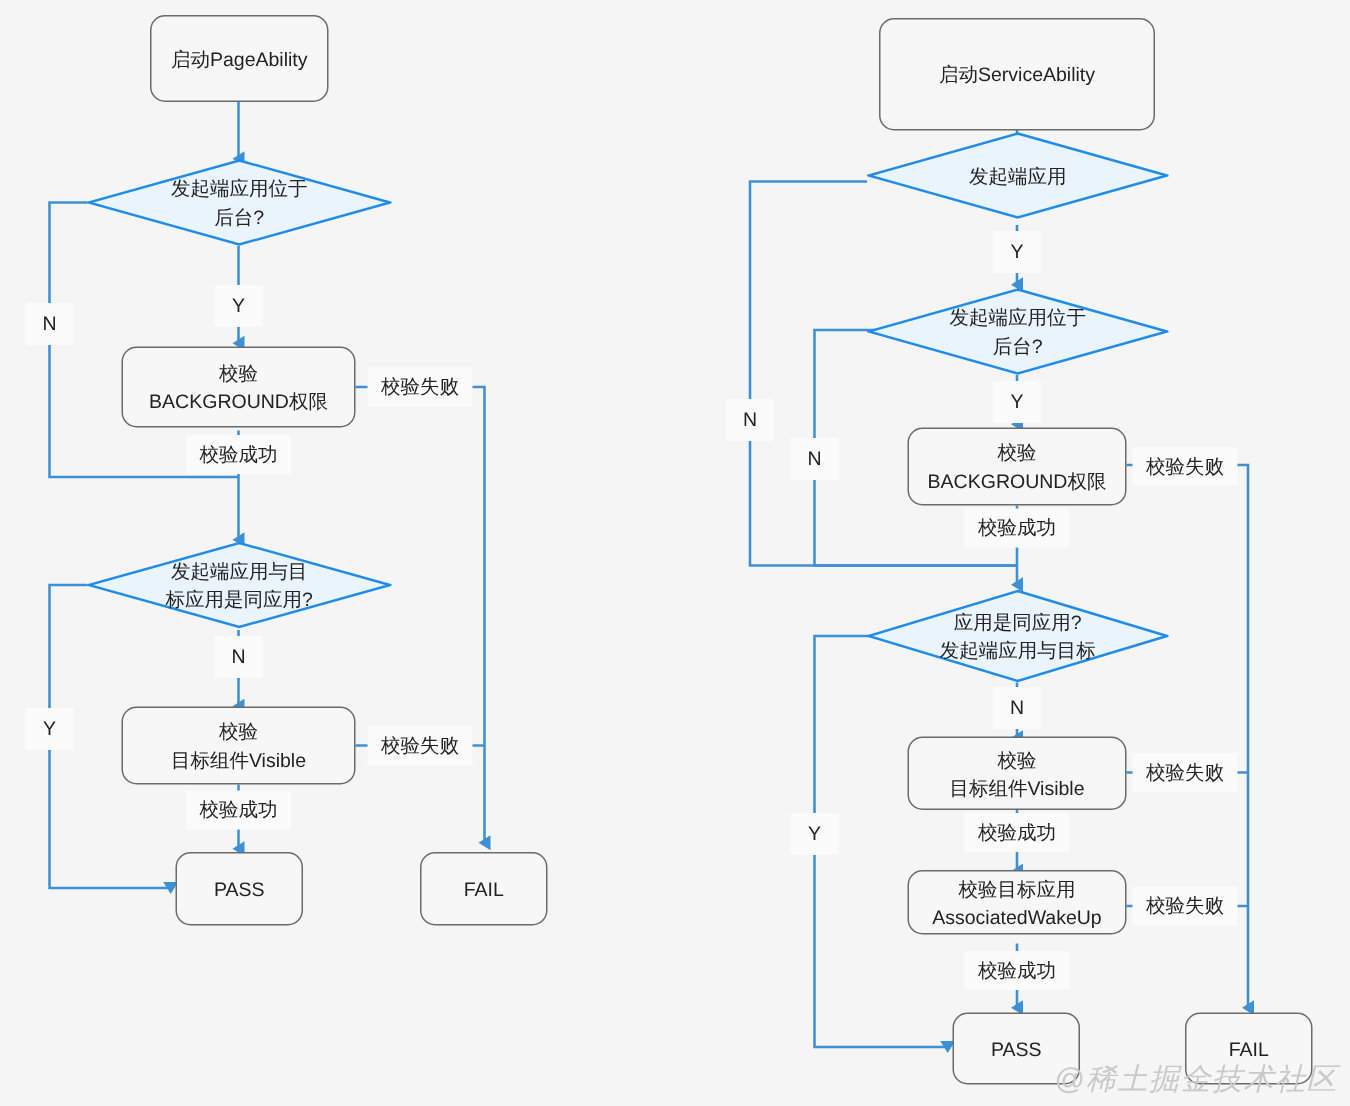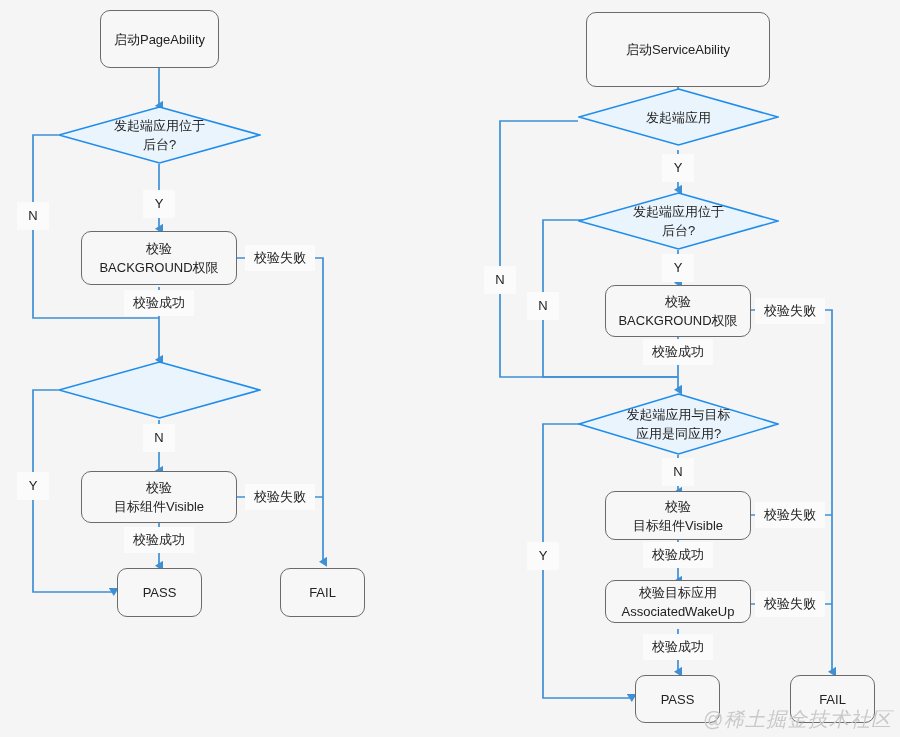"发起端应用与目" div.dtext { html: none -> <div> <div>发起端应用与目</div> <div>标应用是同应用?</div> </div> }
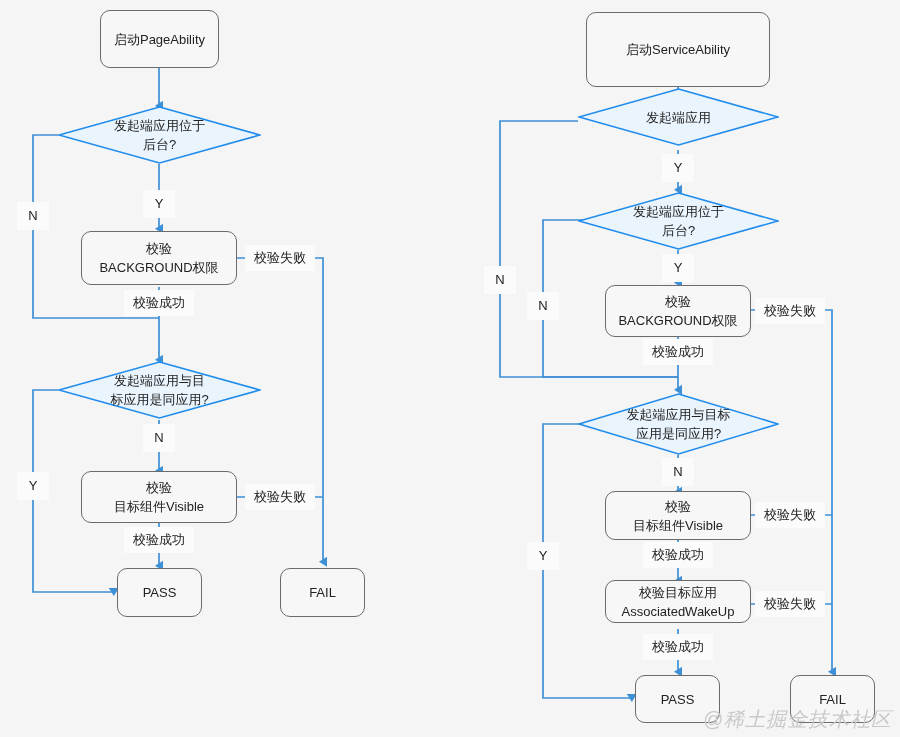"发起端应用与目标" div { order: before "应用是同应用?" -> after "应用是同应用?" }
